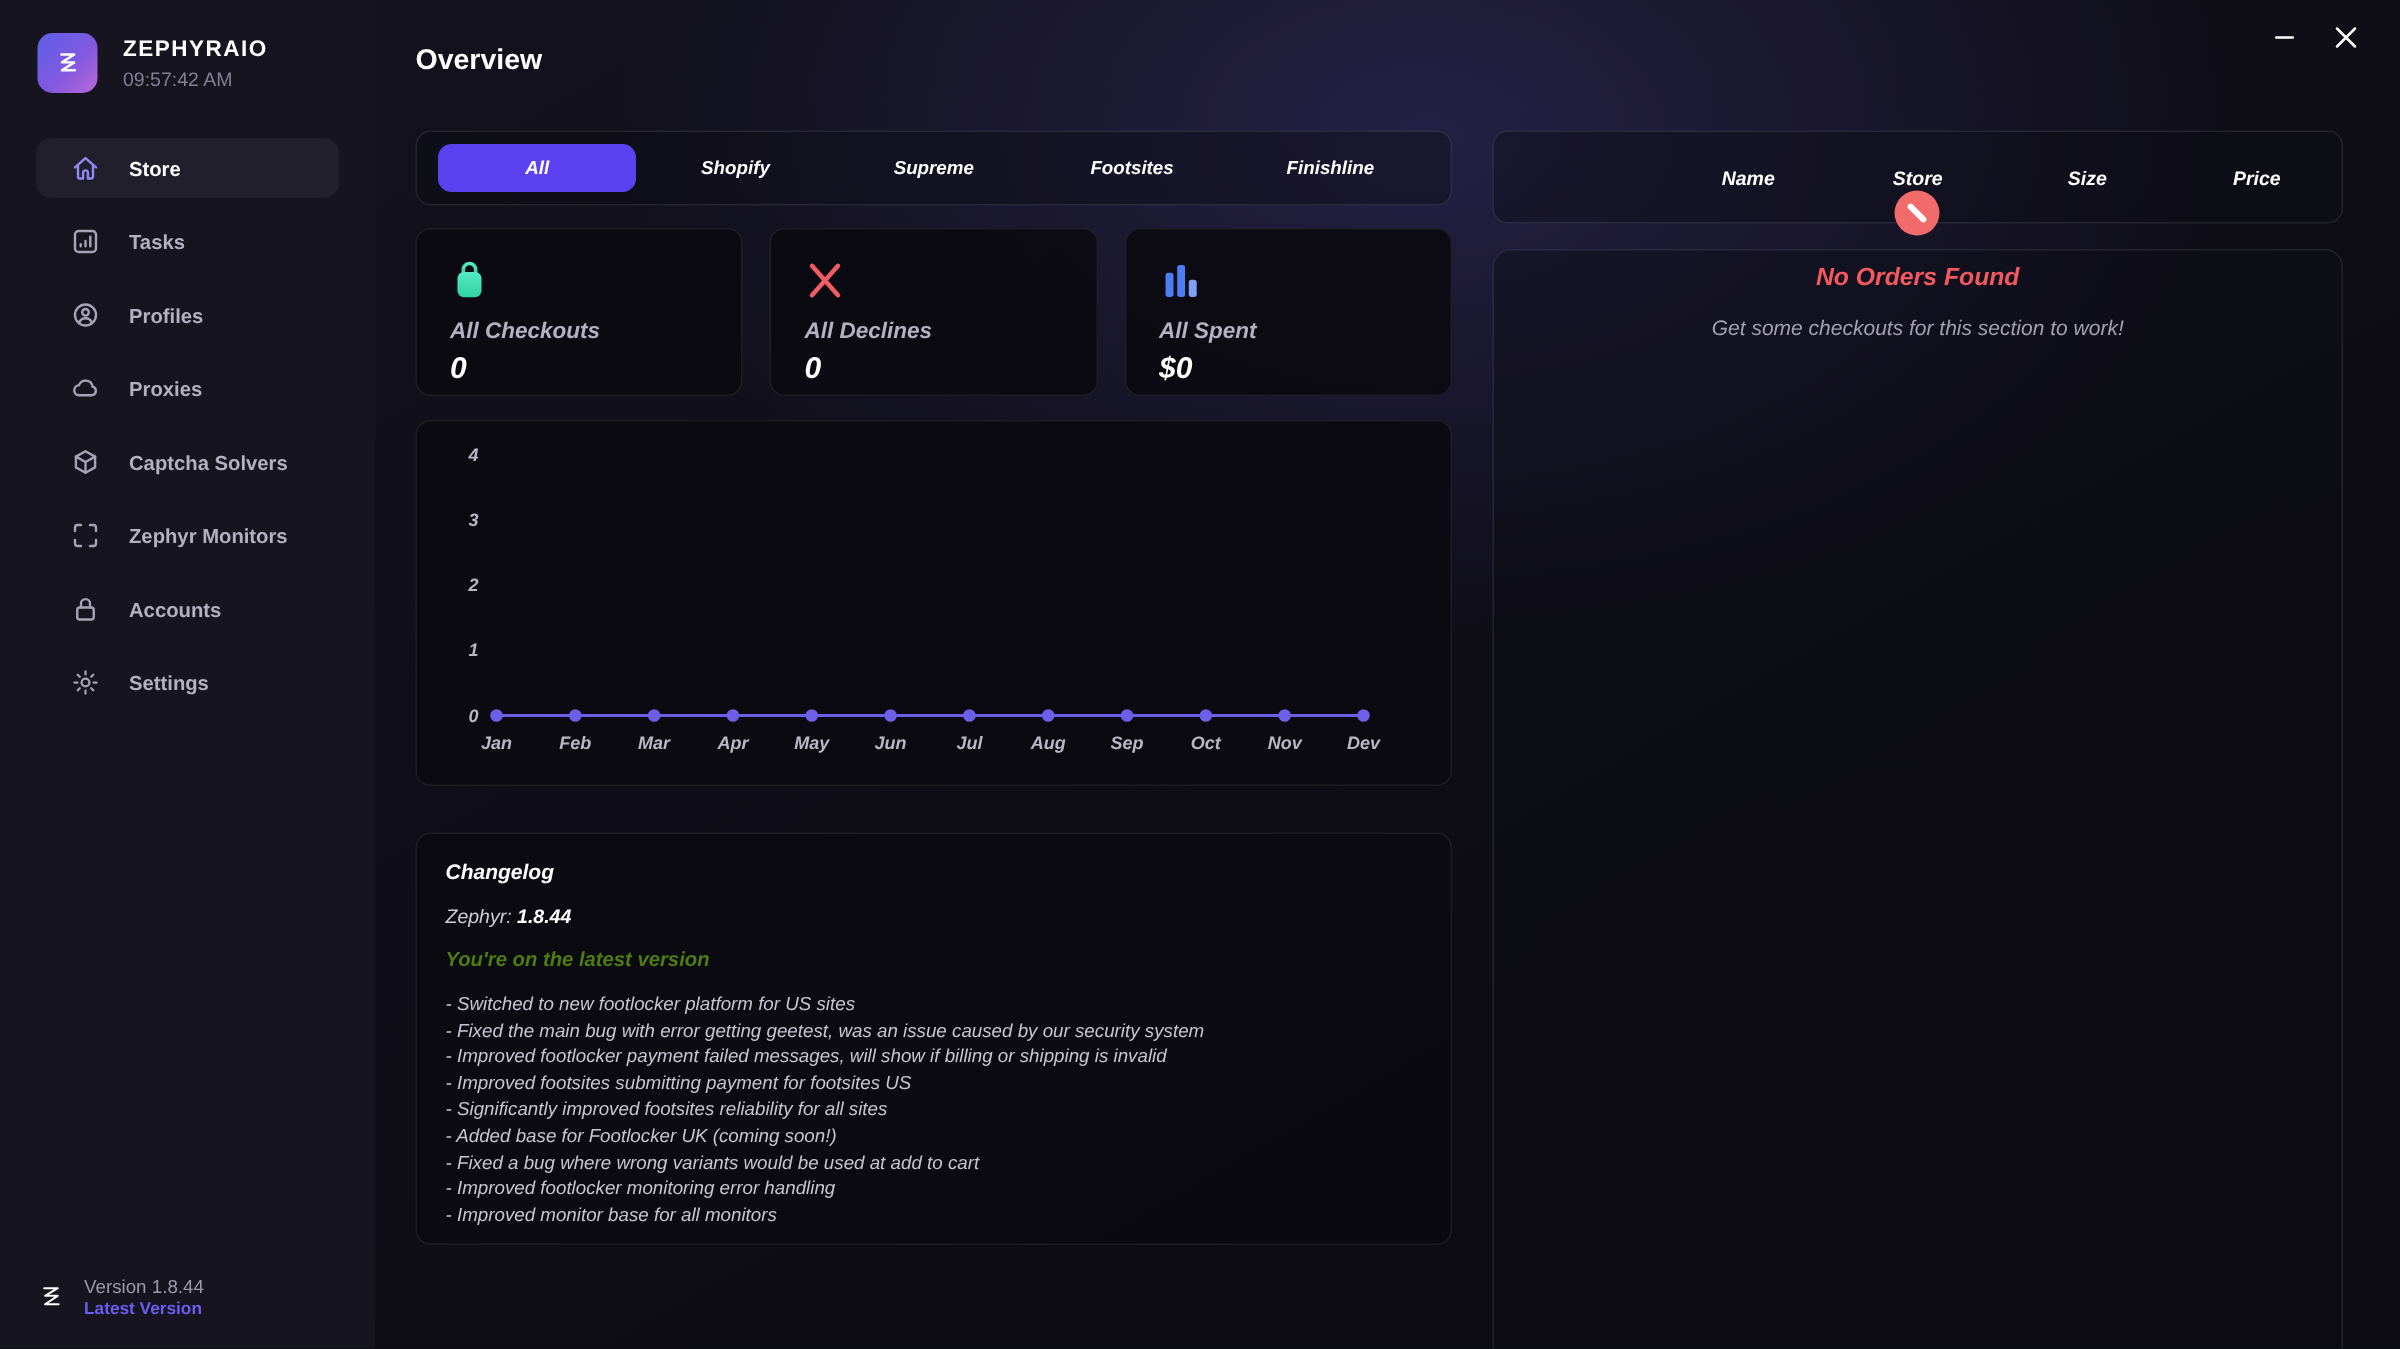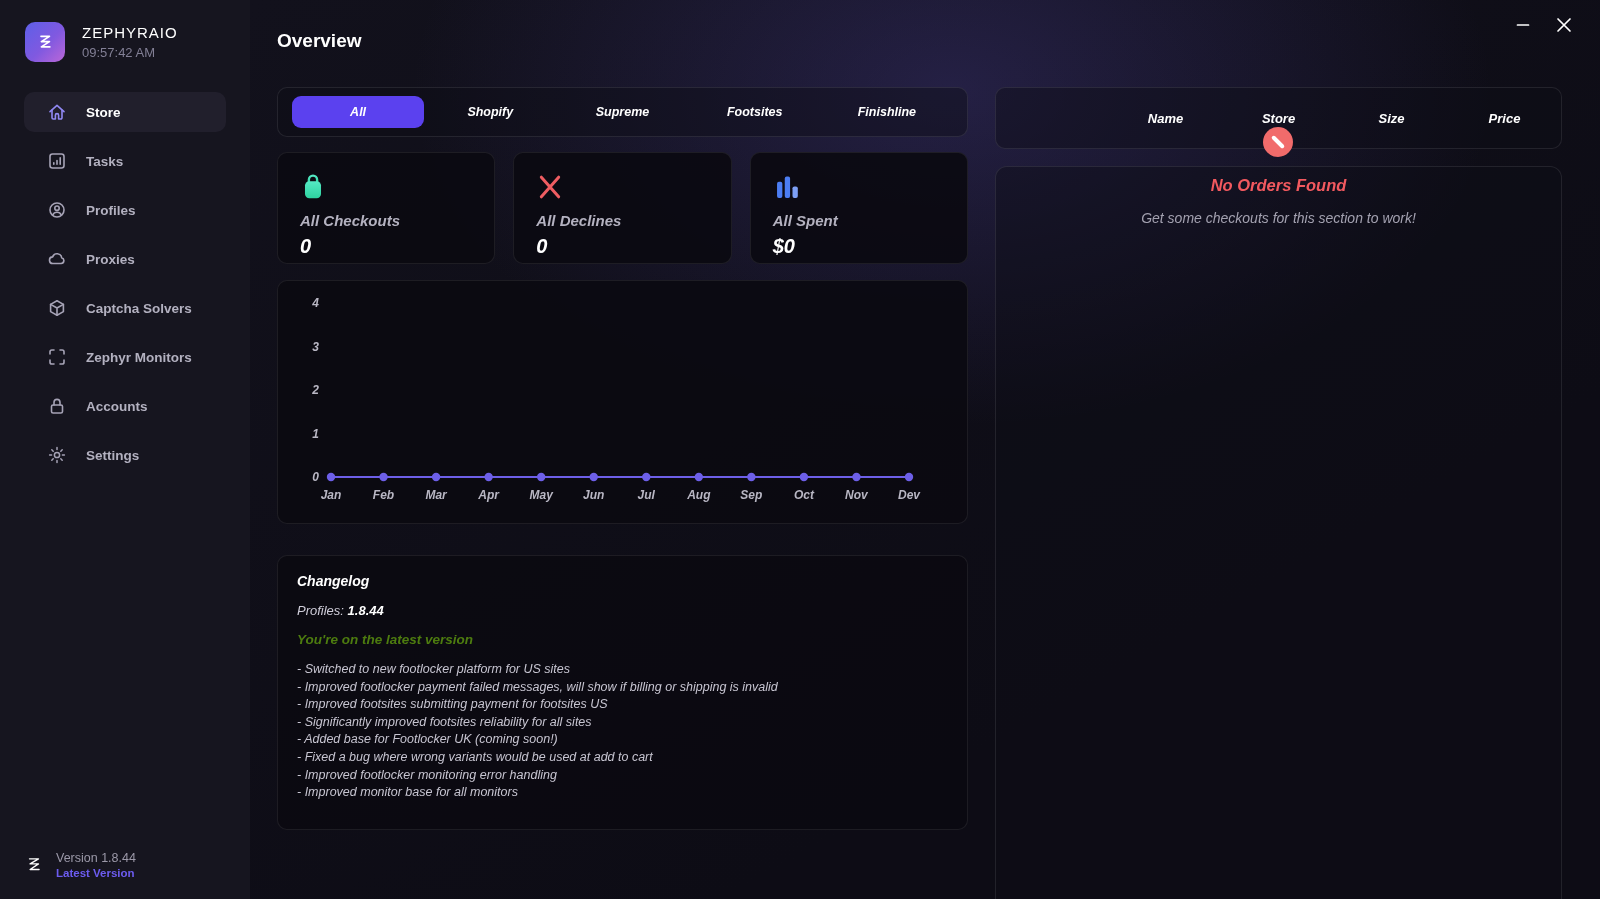"ZEPHYRAIO" .brand-name { font-weight: normal -> bold }
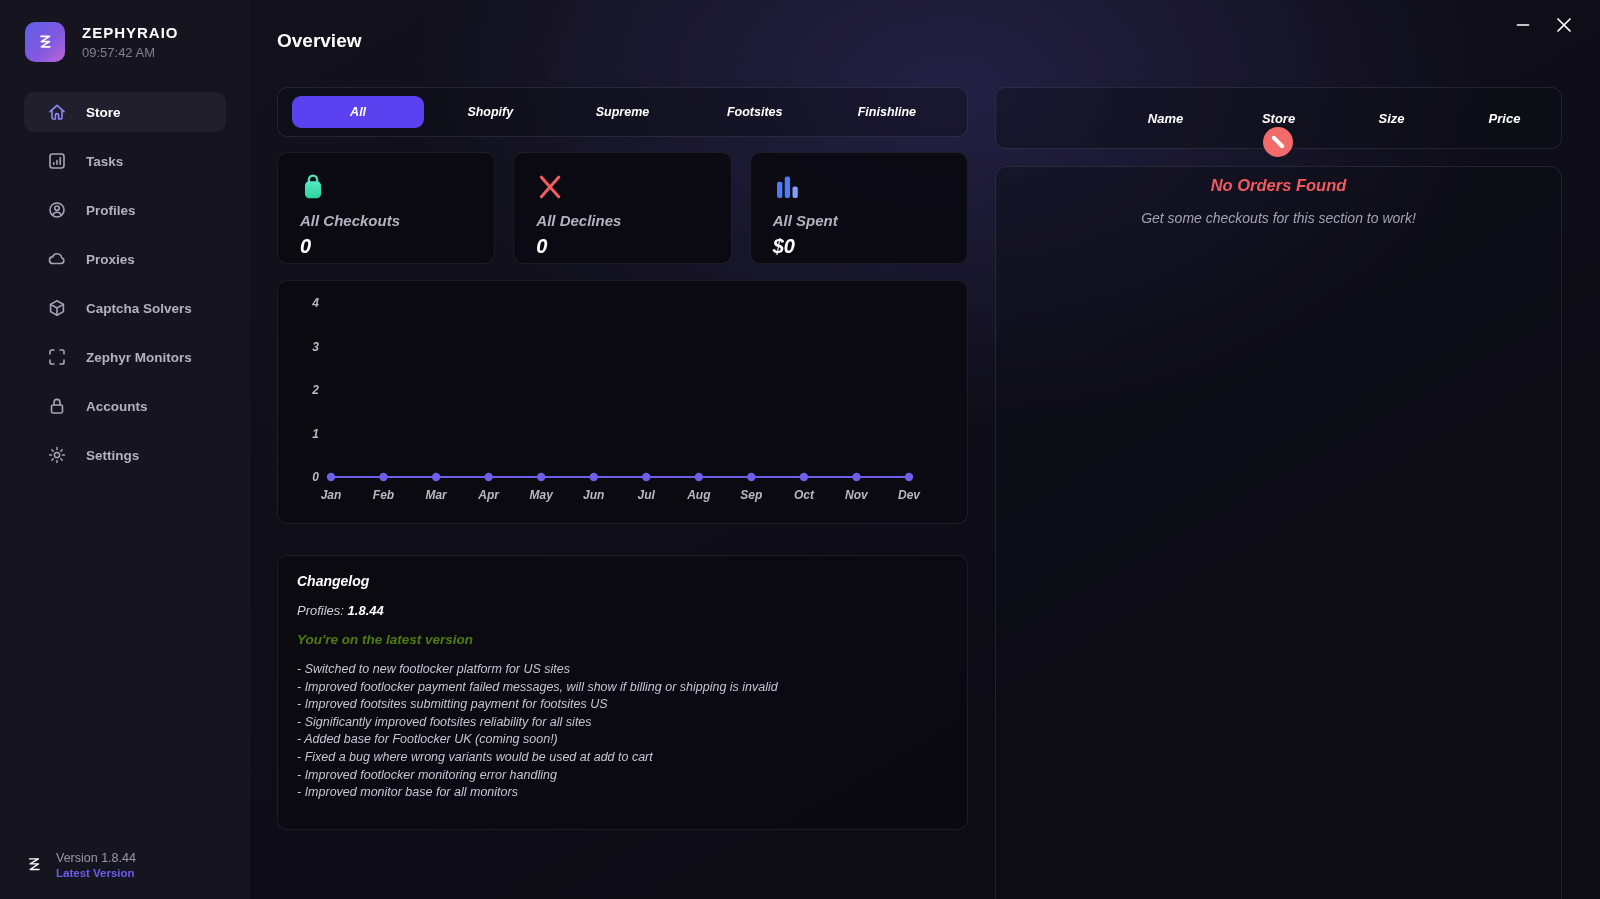"Profiles:" span { text: Profiles -> Zephyr }
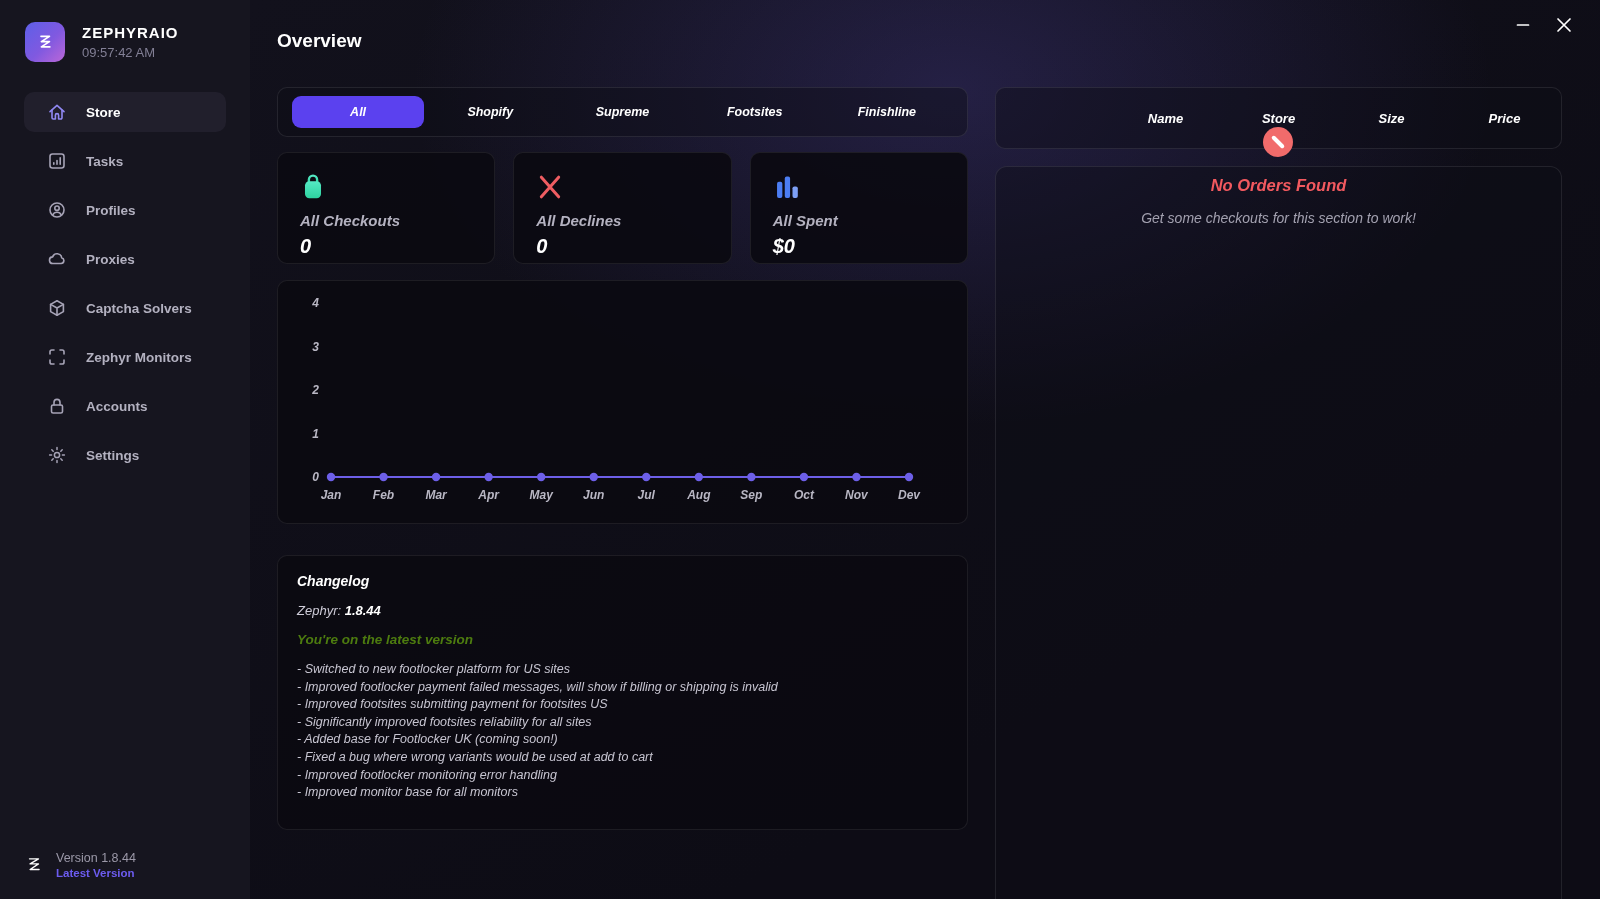"- Fixed the main bug" div.cl-item { html: none -> <div>- Fixed the main bug with error getting geetest, was an issue caused by our security system</div> }
